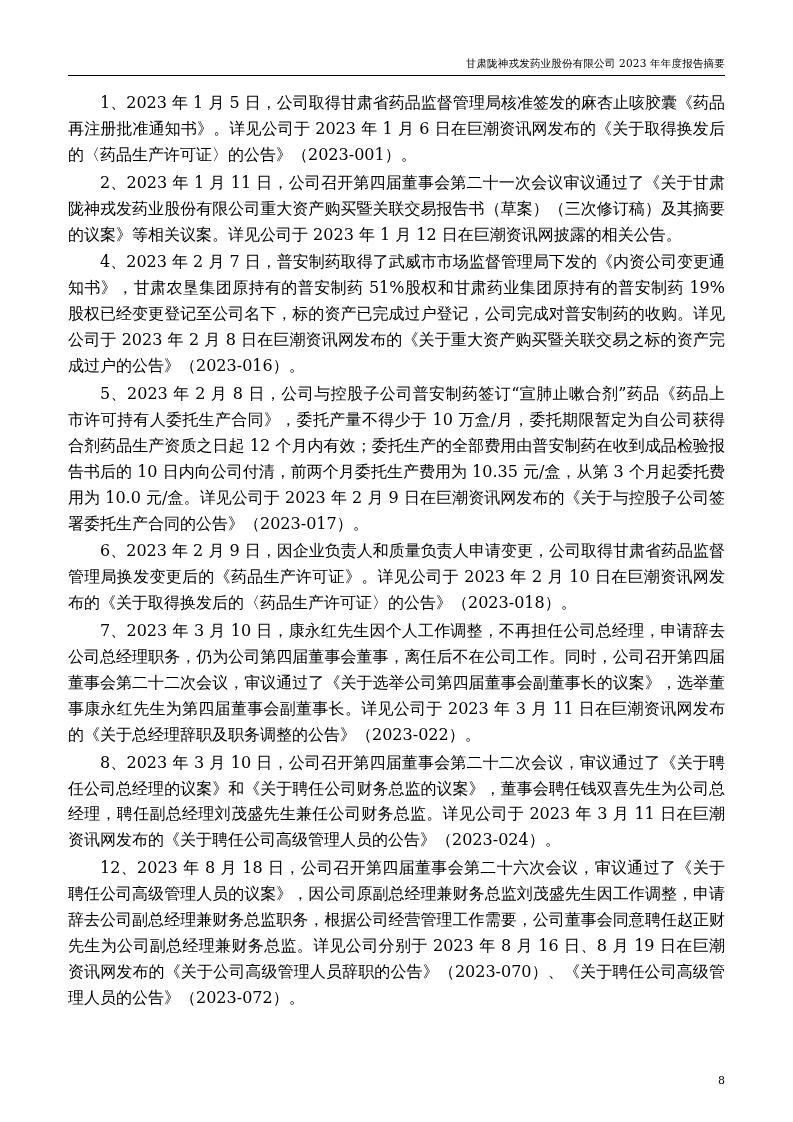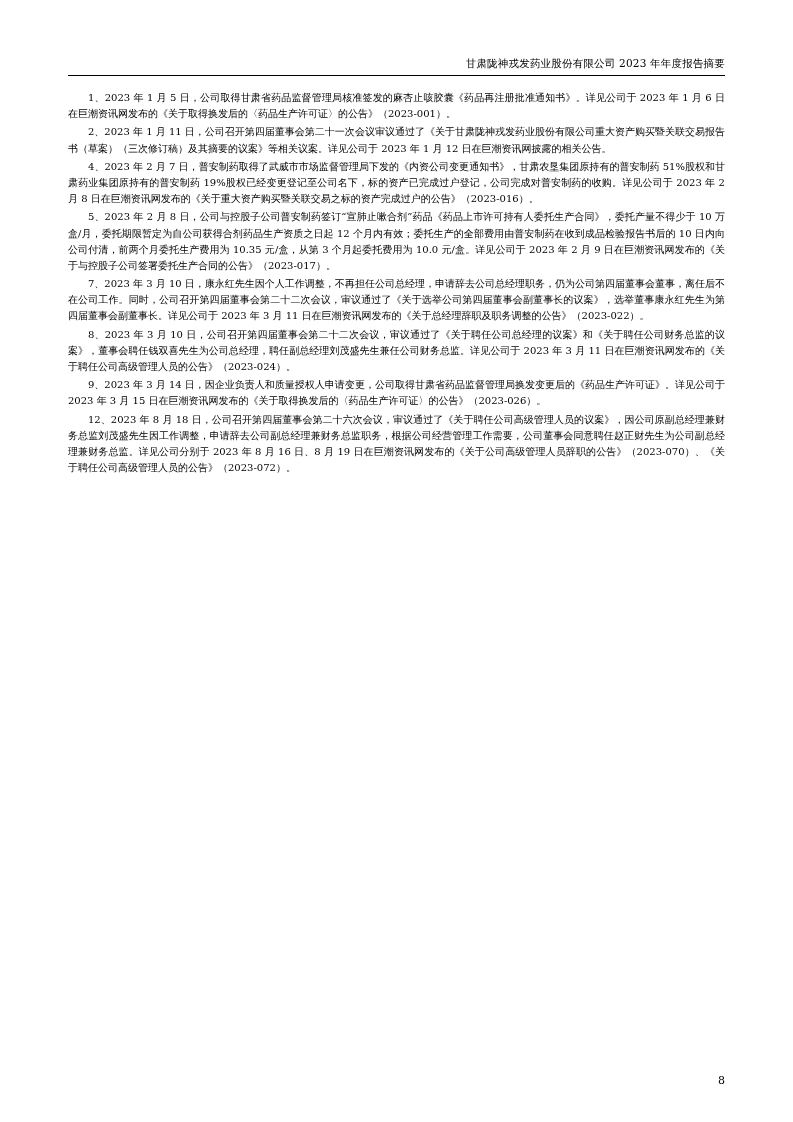"1、2023 年 1 月 5" .para { font-size: 10px -> 16px }
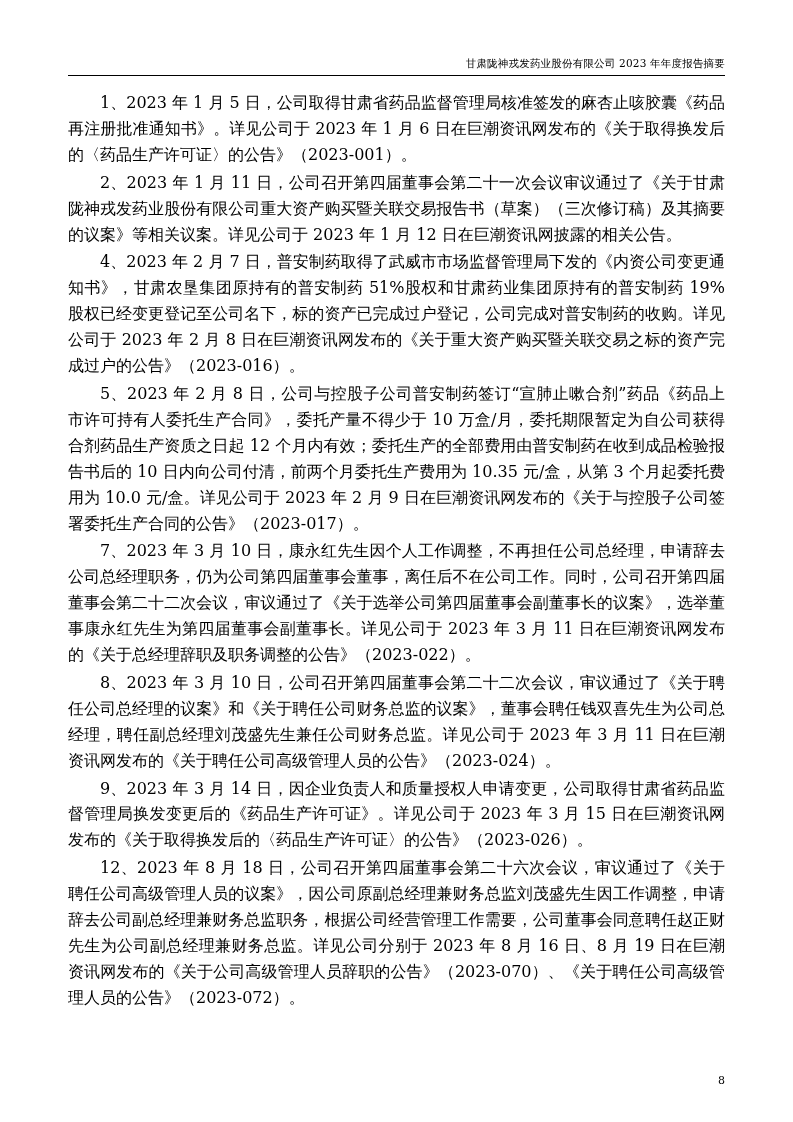"6、2023 年 2 月 9" p.para { html: none -> <p>6、2023 年 2 月 9 日，因企业负责人和质量负责人申请变更，公司取得甘肃省药品监督管理局换发变更后的《药品生产许可证》。详见公司于 2023 年 2 月 10 日在巨潮资讯网发布的《关于取得换发后的〈药品生产许可证〉的公告》（2023-018）。</p> }
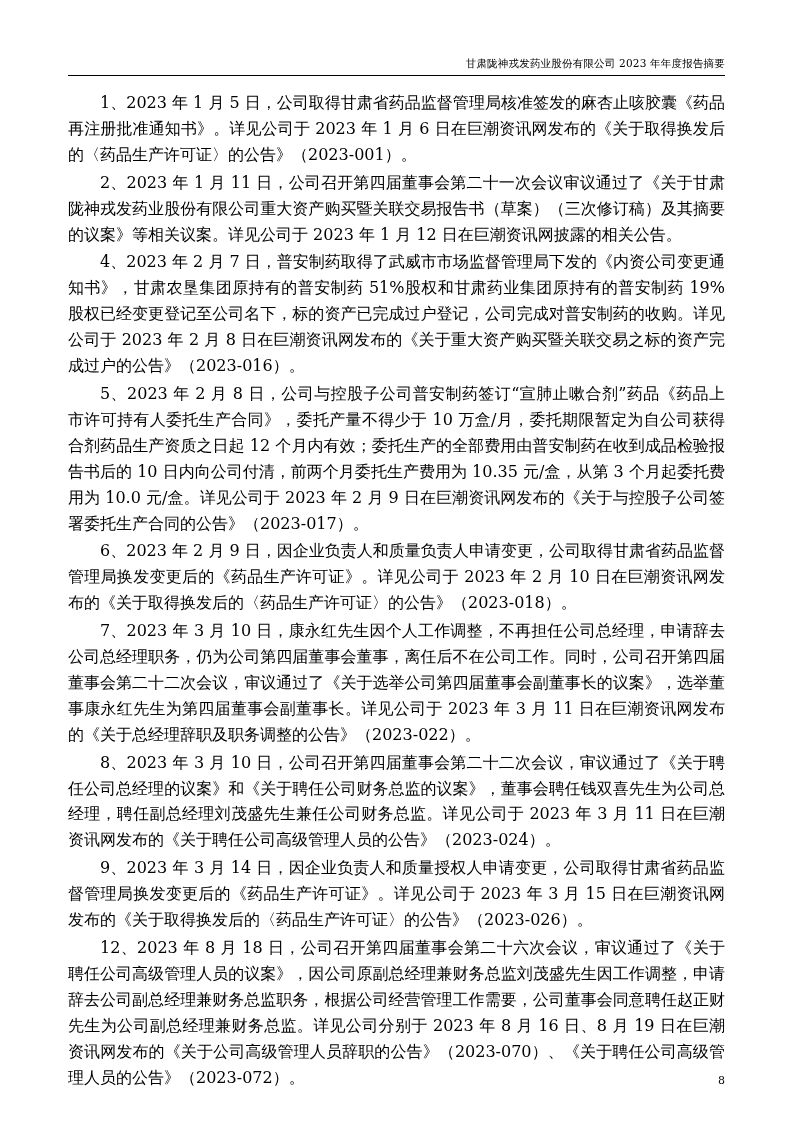"9、2023 年 3 月 14" p.para { html: <p>9、2023 年 3 月 14 日，因企业负责人和质量授权人申请变更，公司取得甘肃省药品监督管理局换发变更后的《药品生产许可证》。详见公司于 2023 年 3 月 15 日在巨潮资讯网发布的《关于取得换发后的〈药品生产许可证〉的公告》（2023-026）。</p> -> none }
